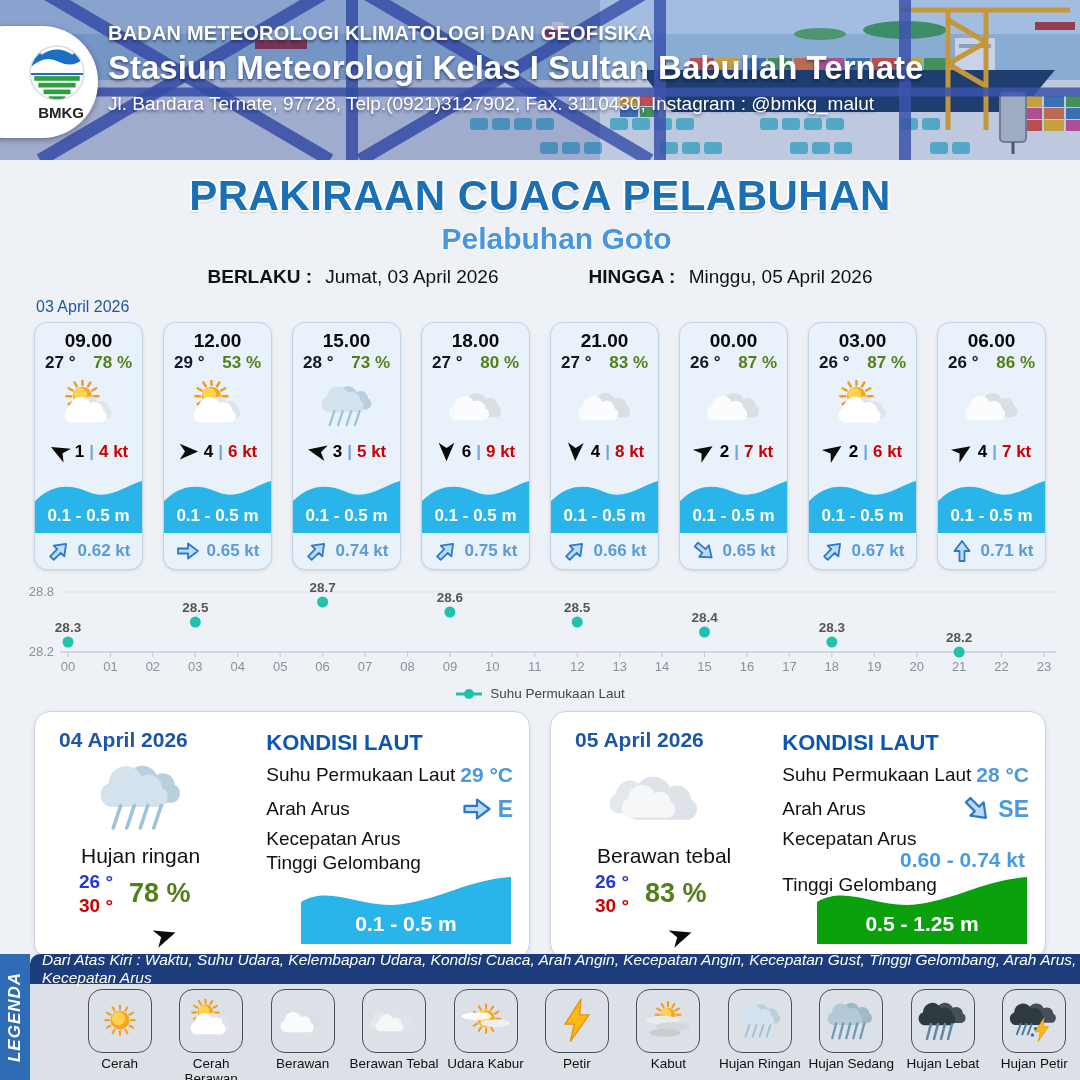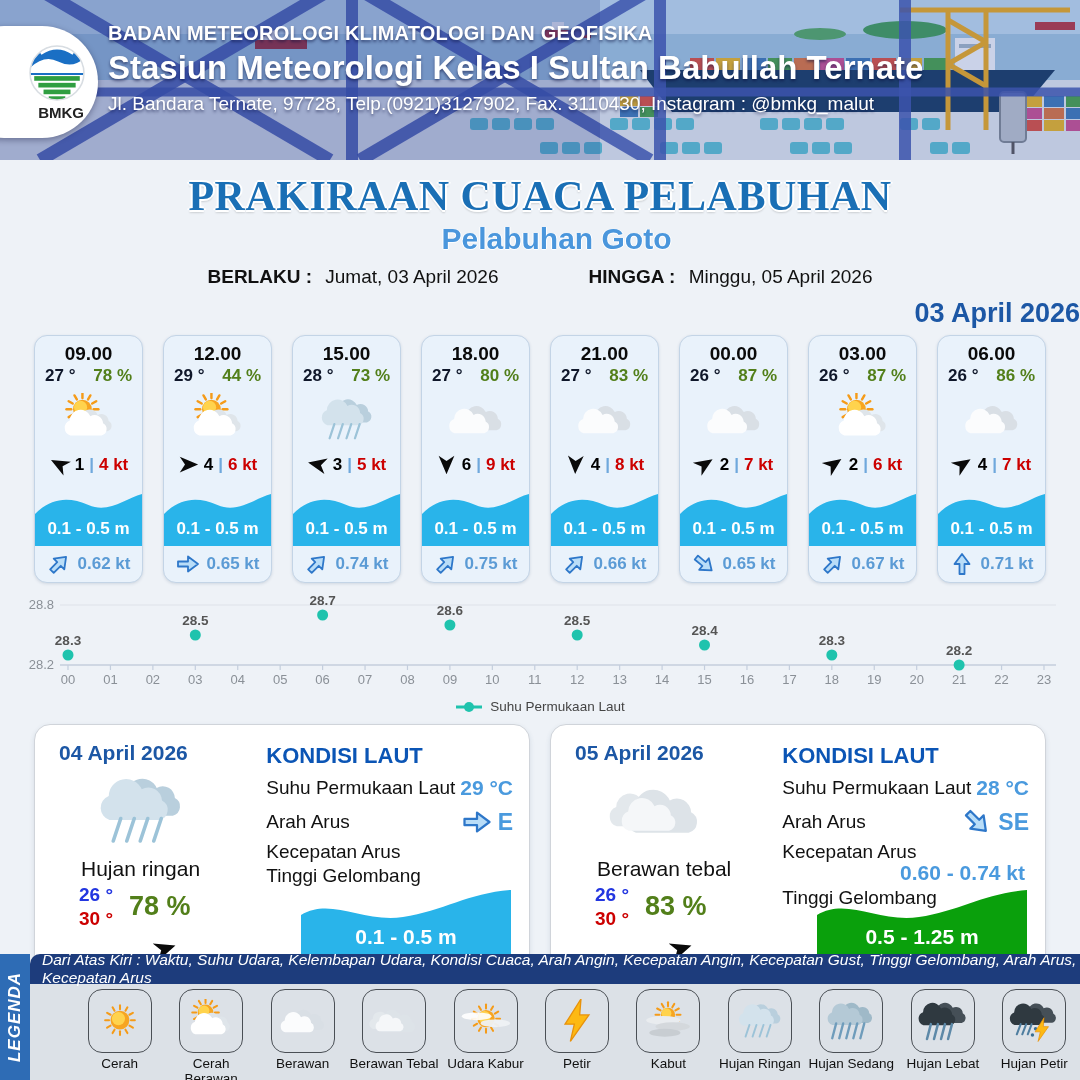"PRAKIRAAN CUACA PELABUHAN" .title-main { font-family: Liberation Serif, serif -> none }
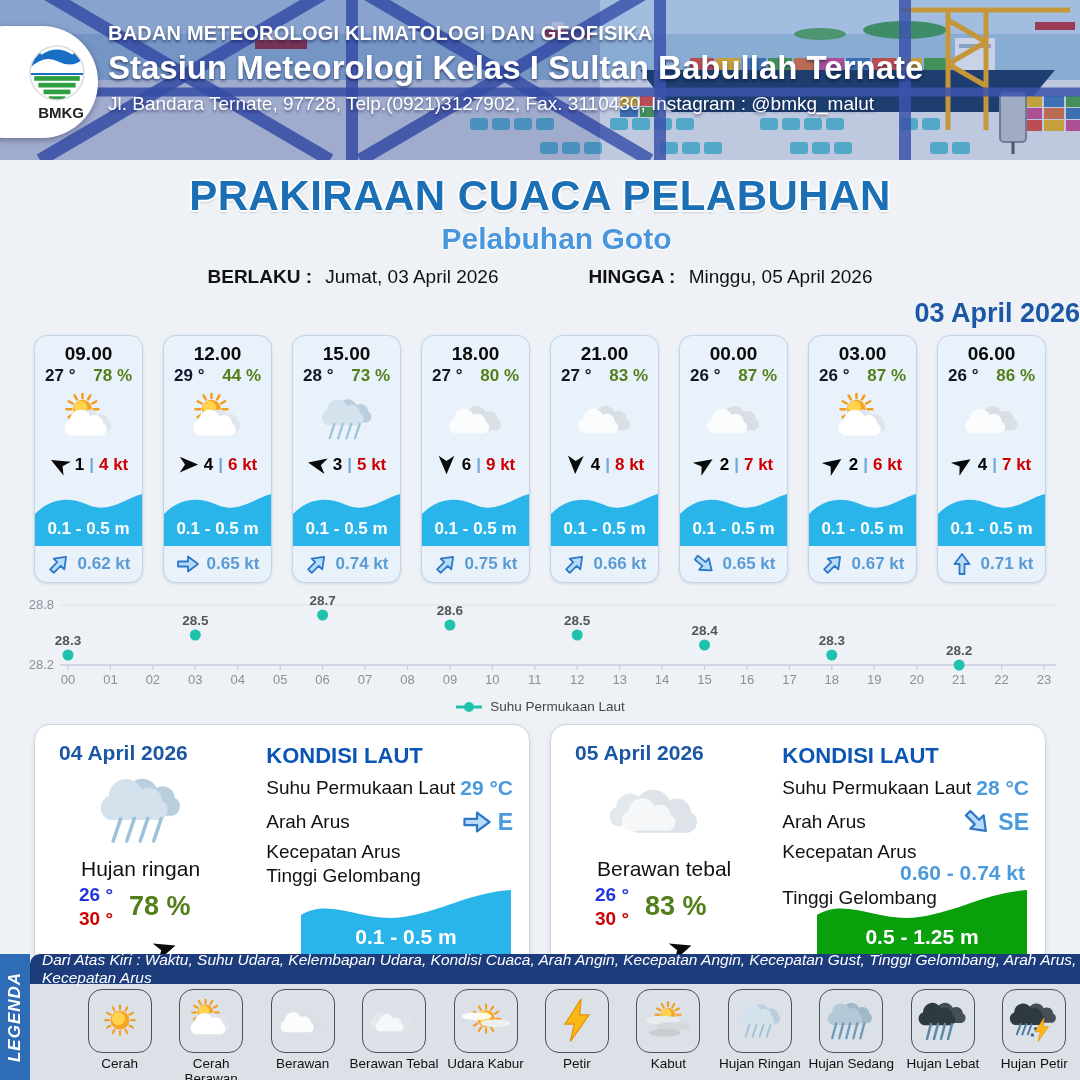"03 April 2026" .date-label { font-size: 27px -> 16px; font-weight: bold -> normal; text-align: right -> none }
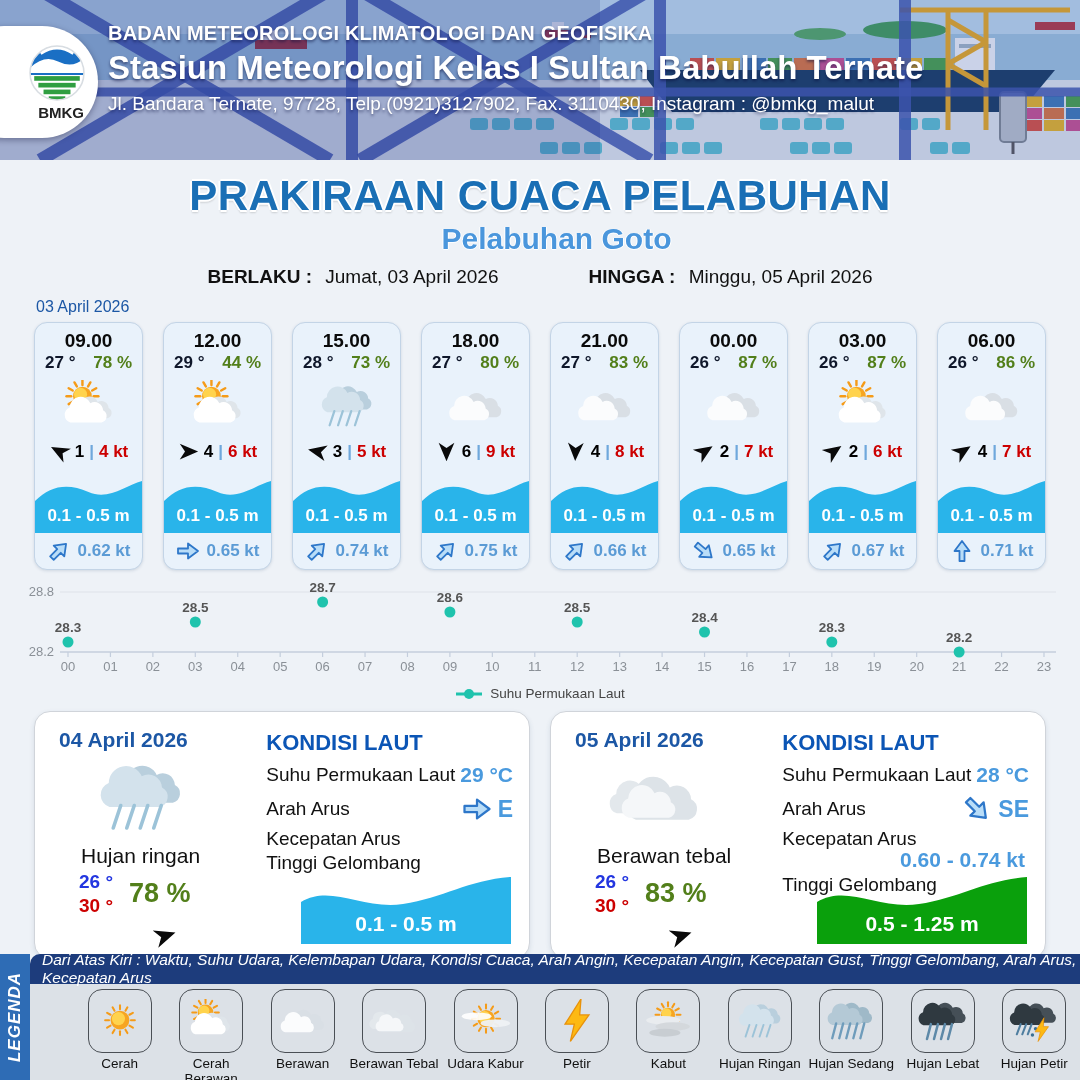"44 %" span.hc-hum { text: 44 -> 53 }
